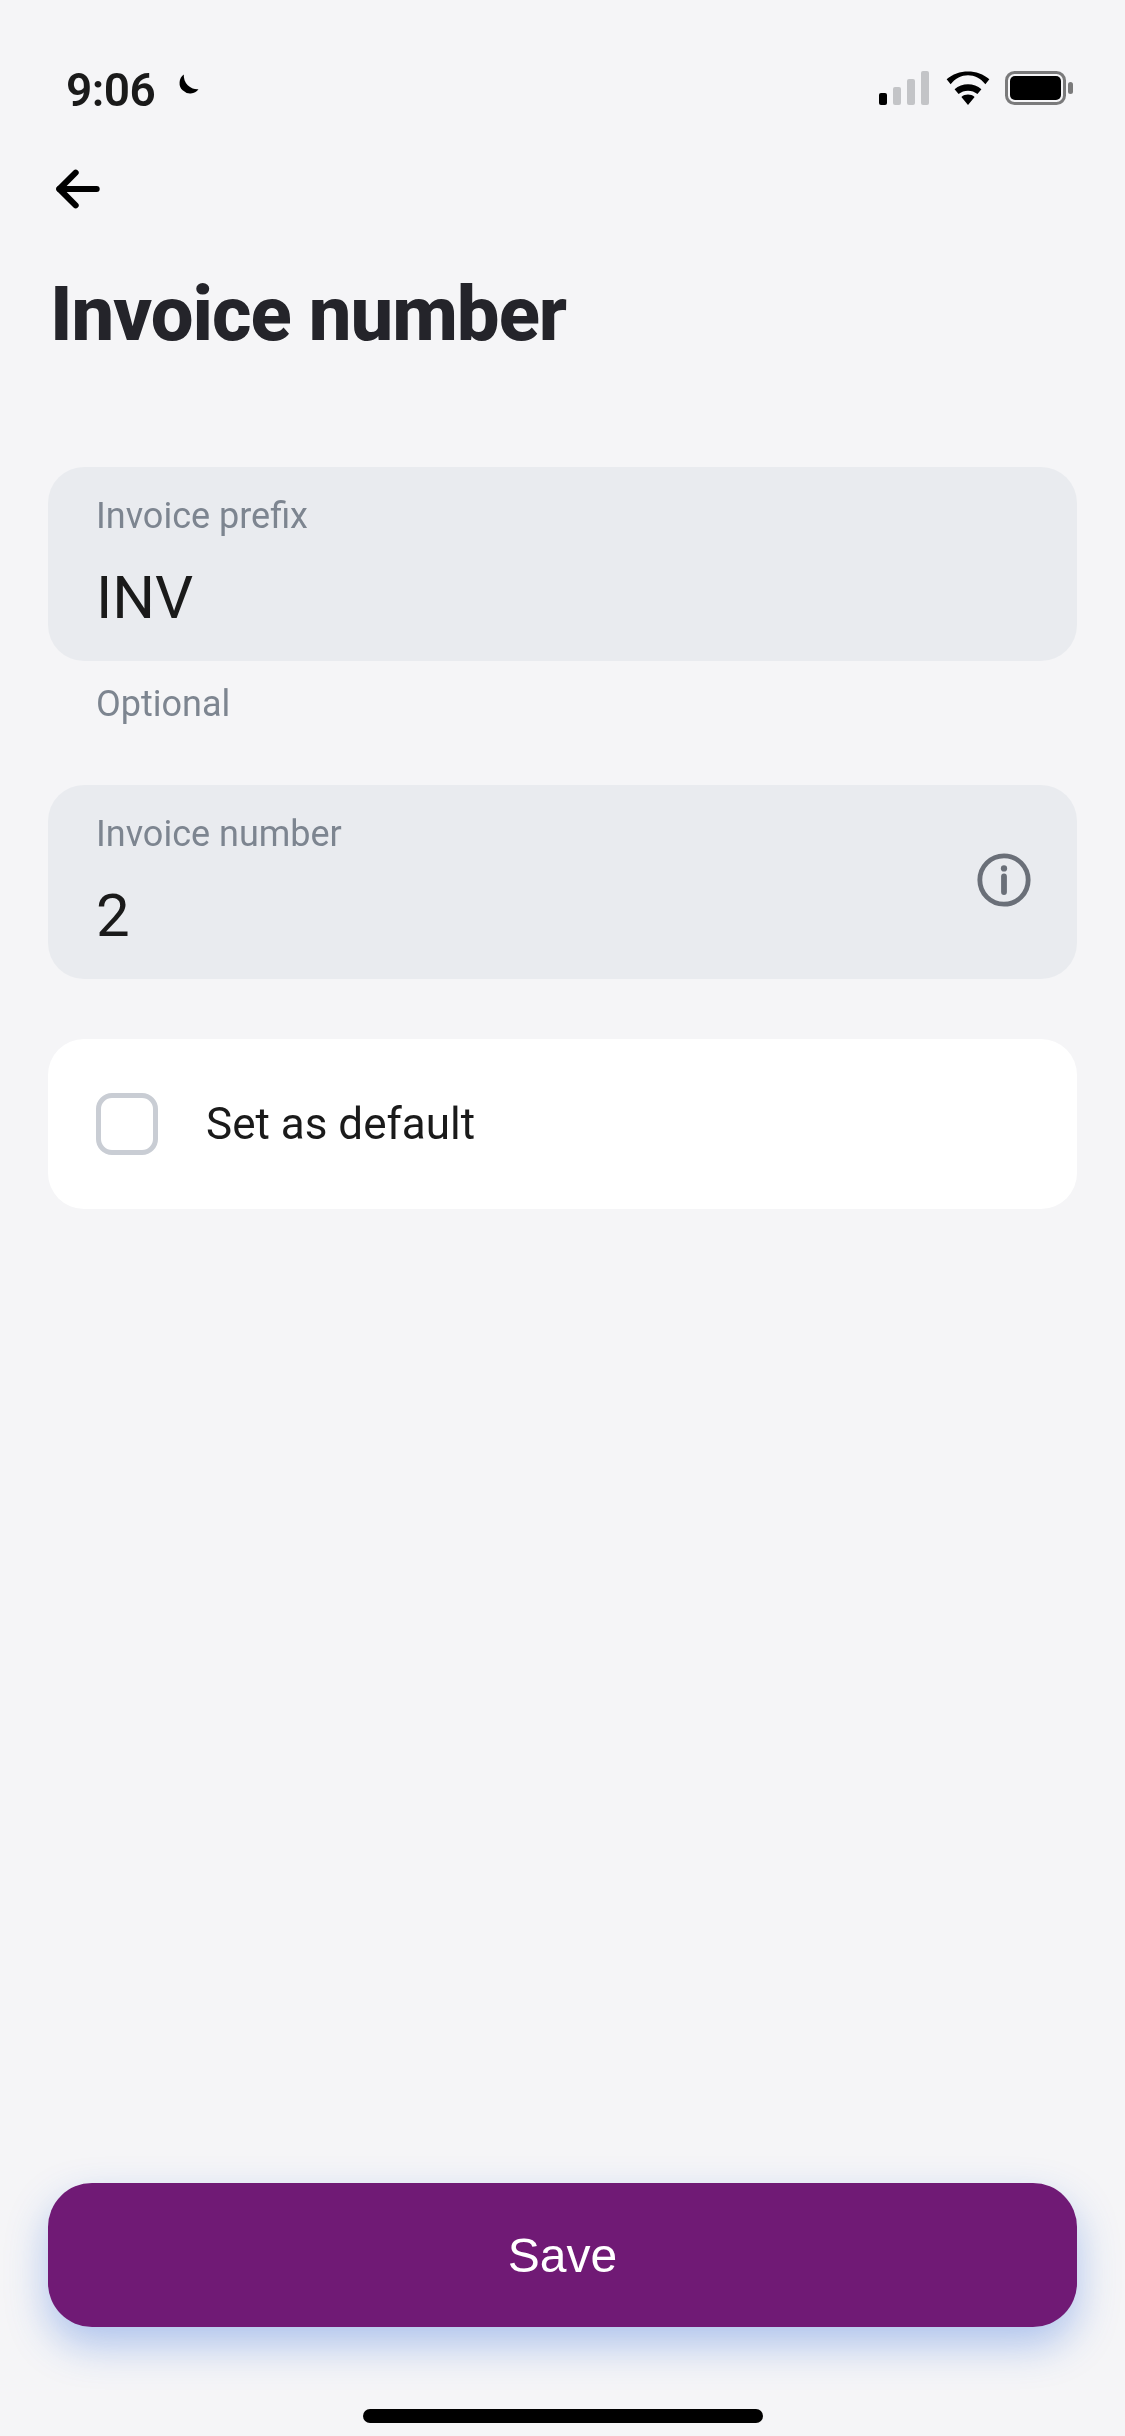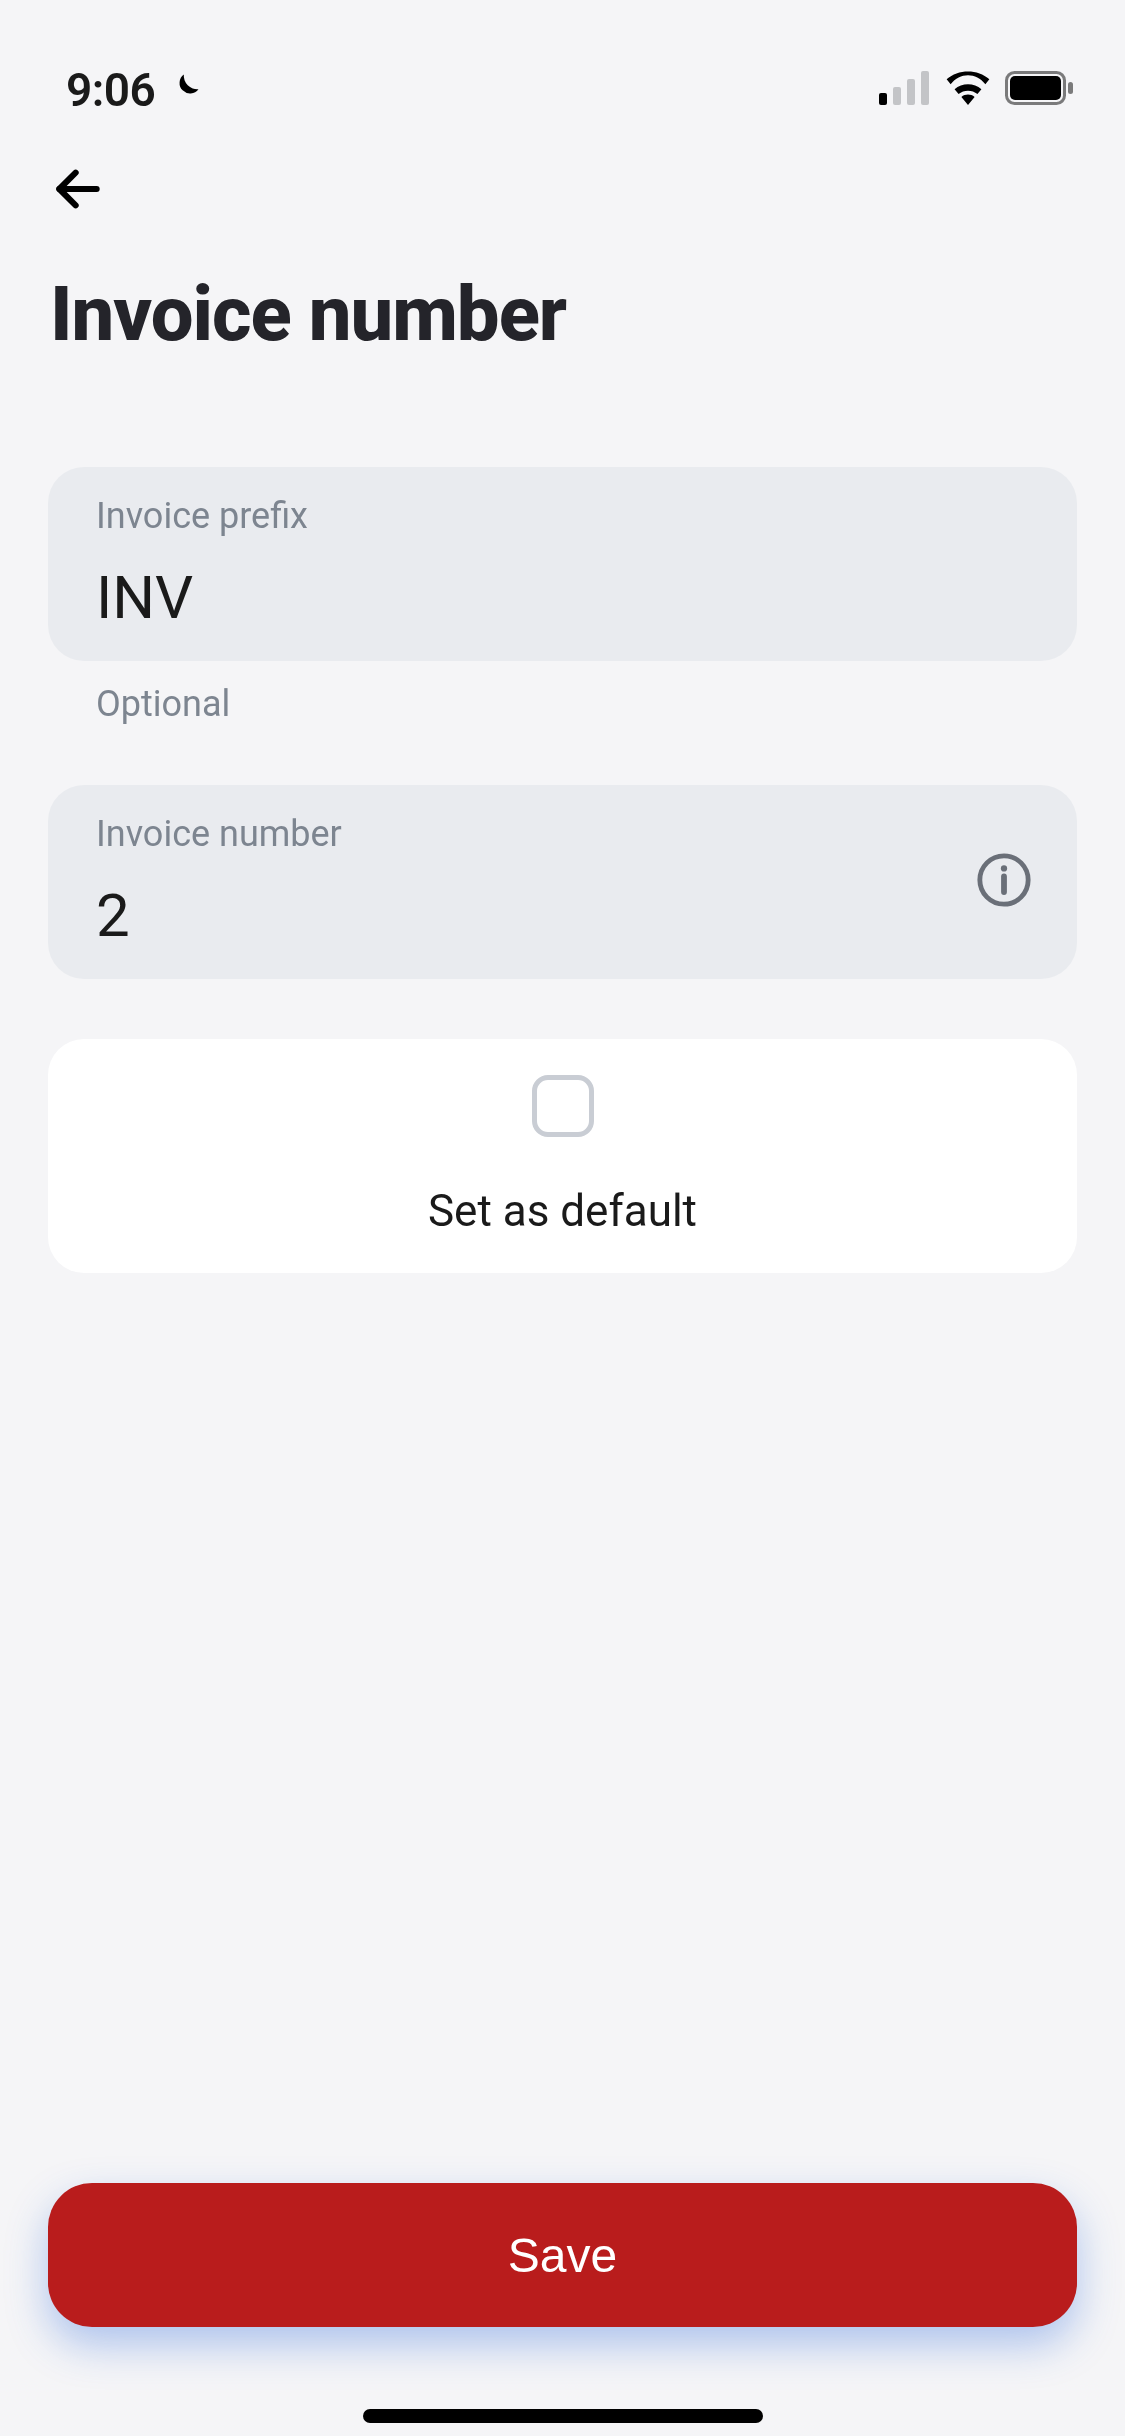"Set as default" .card { flex-direction: column -> none }
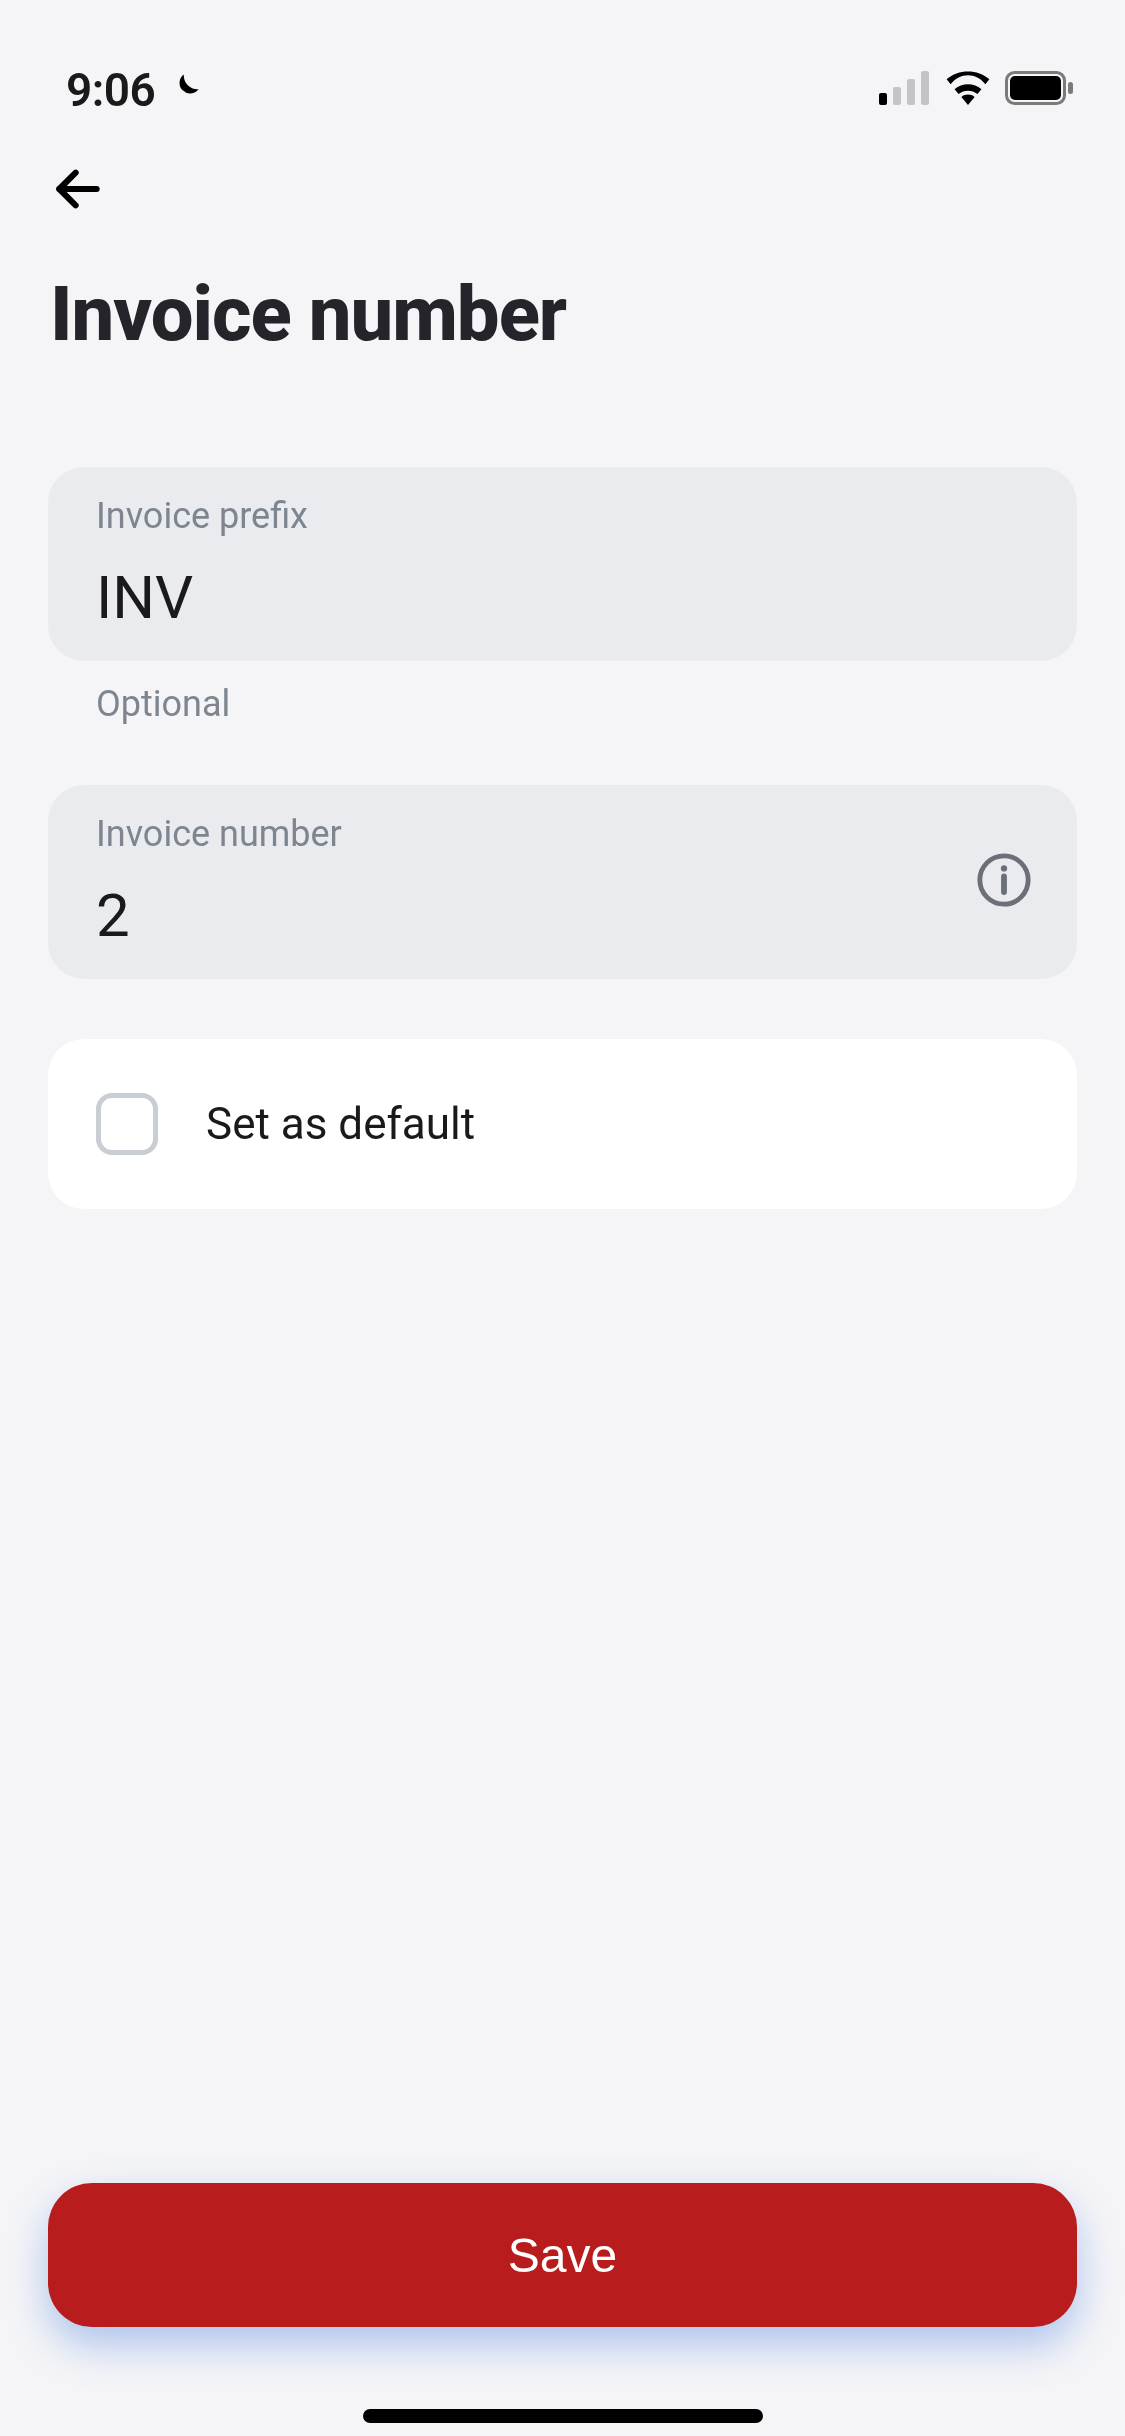"Save" .save-btn { background: #b91c1c -> #701a75 }
